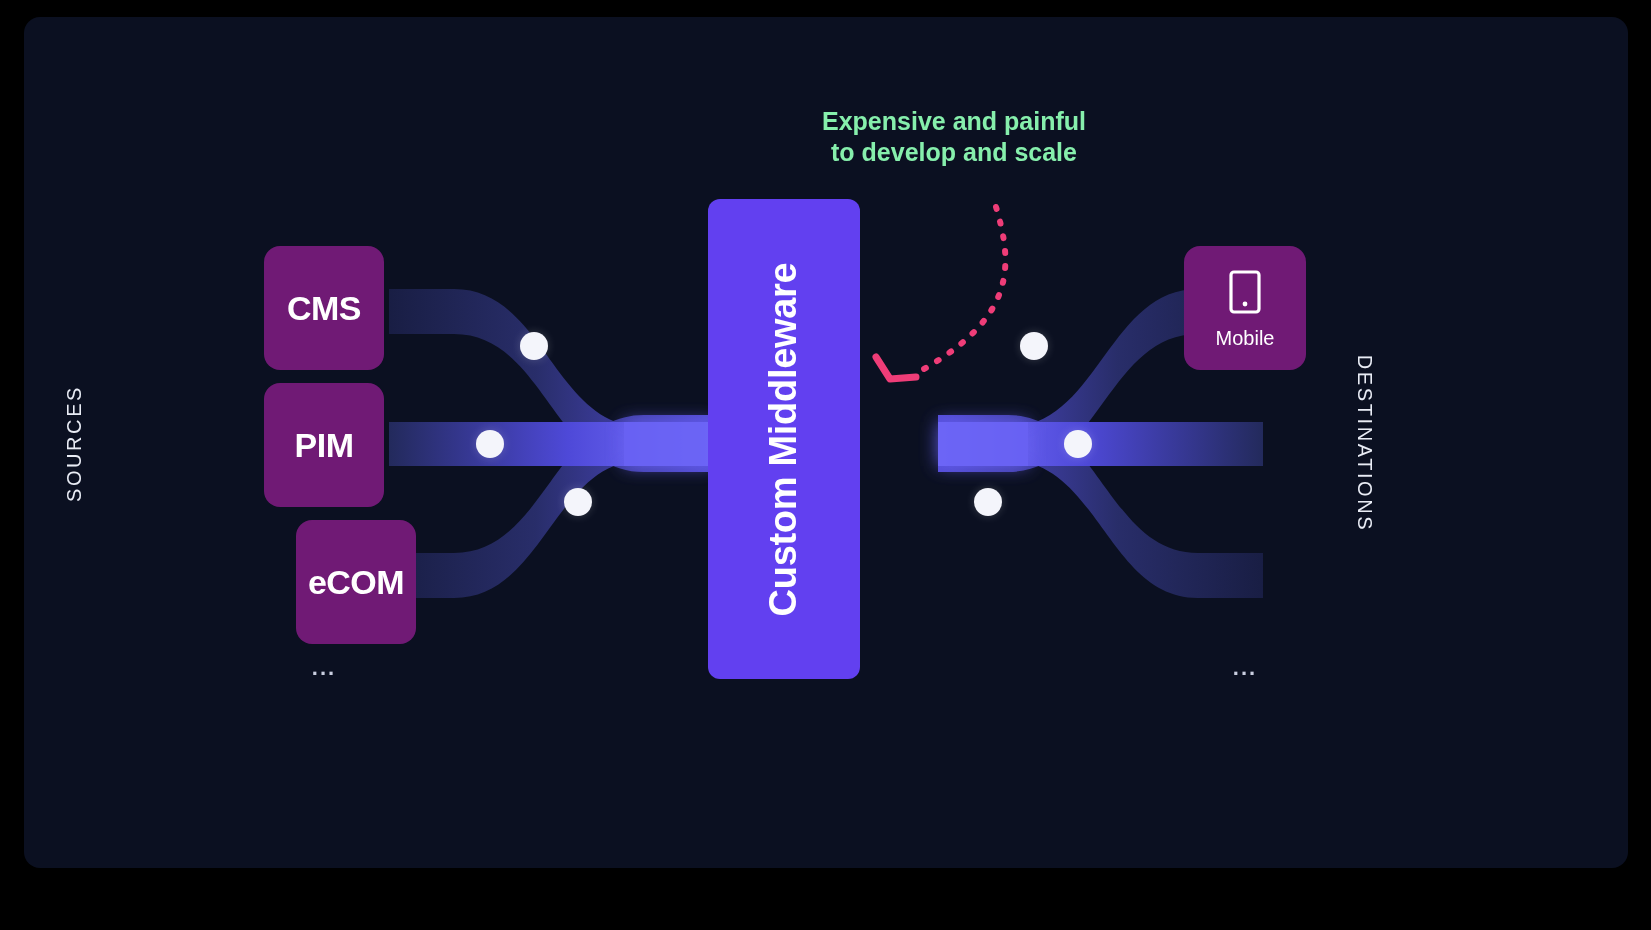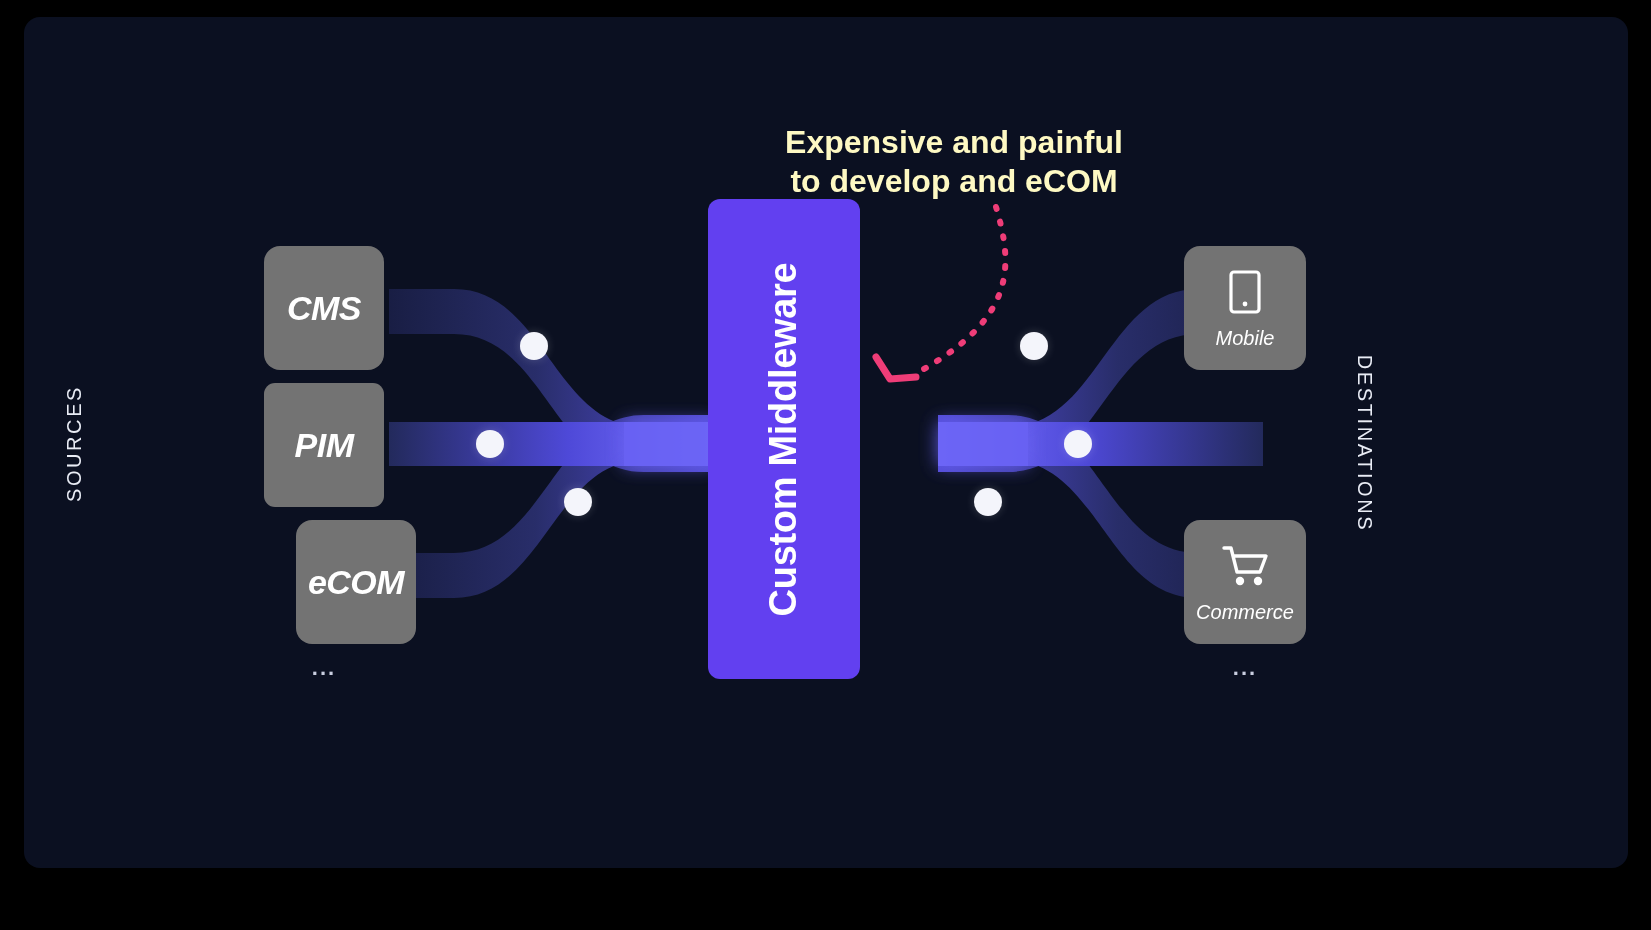"Expensive and painful" #callout { color: #fef9c3 -> #86efac; font-size: 32px -> 25px; top: 106px -> 89px }
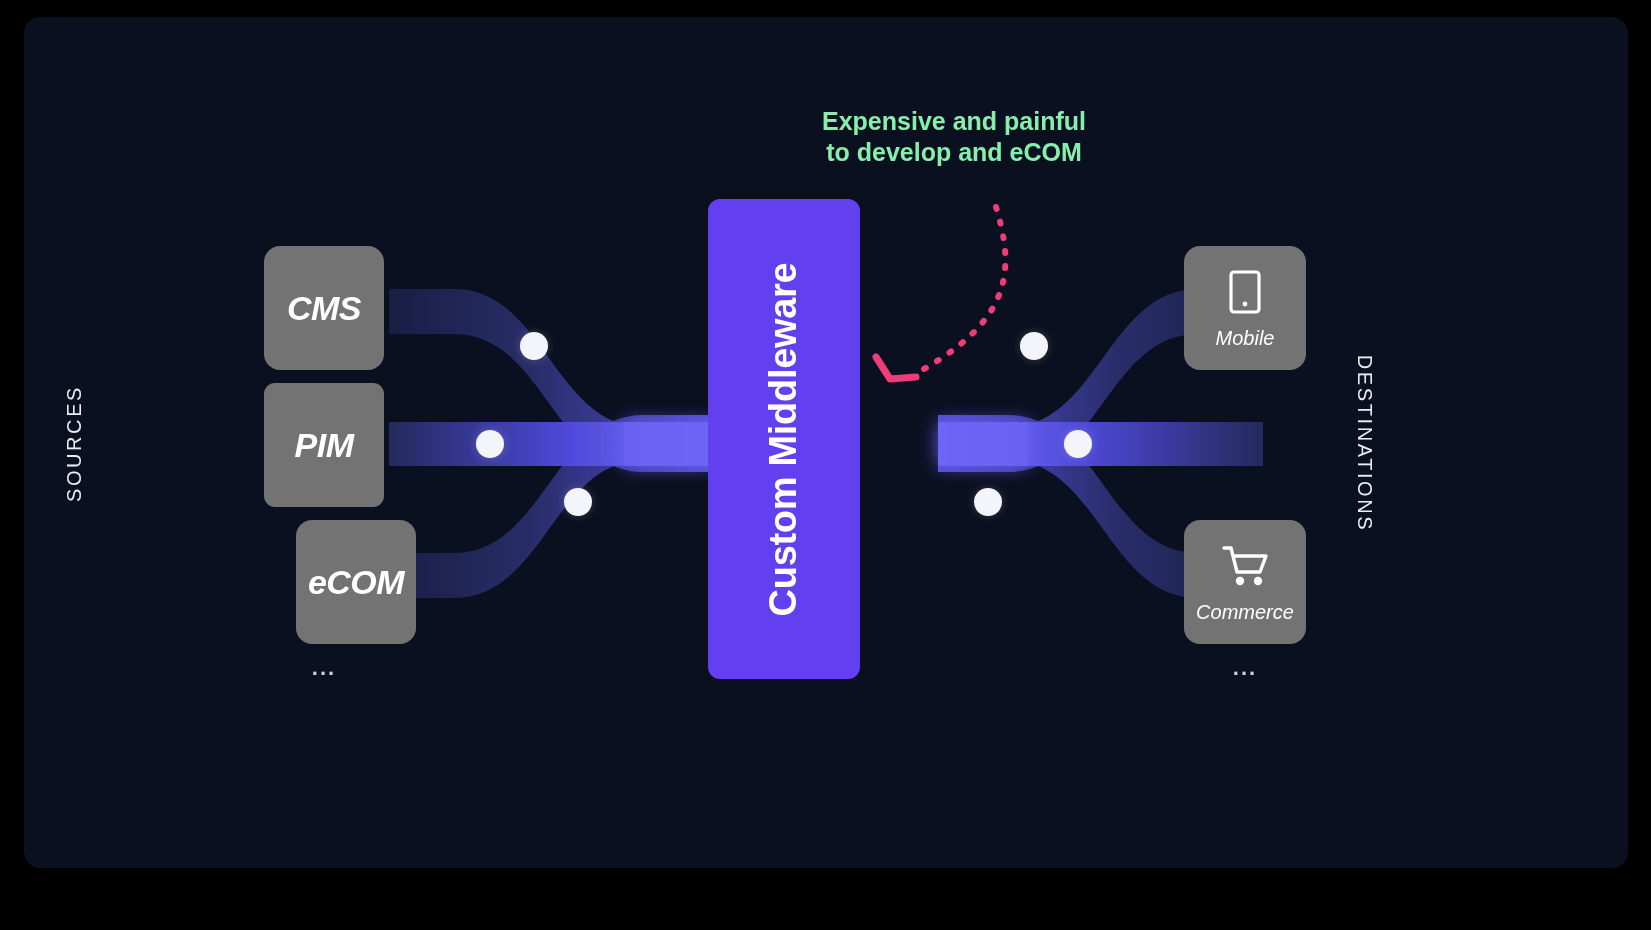"to develop and eCOM" span.l2 { text: eCOM -> scale }
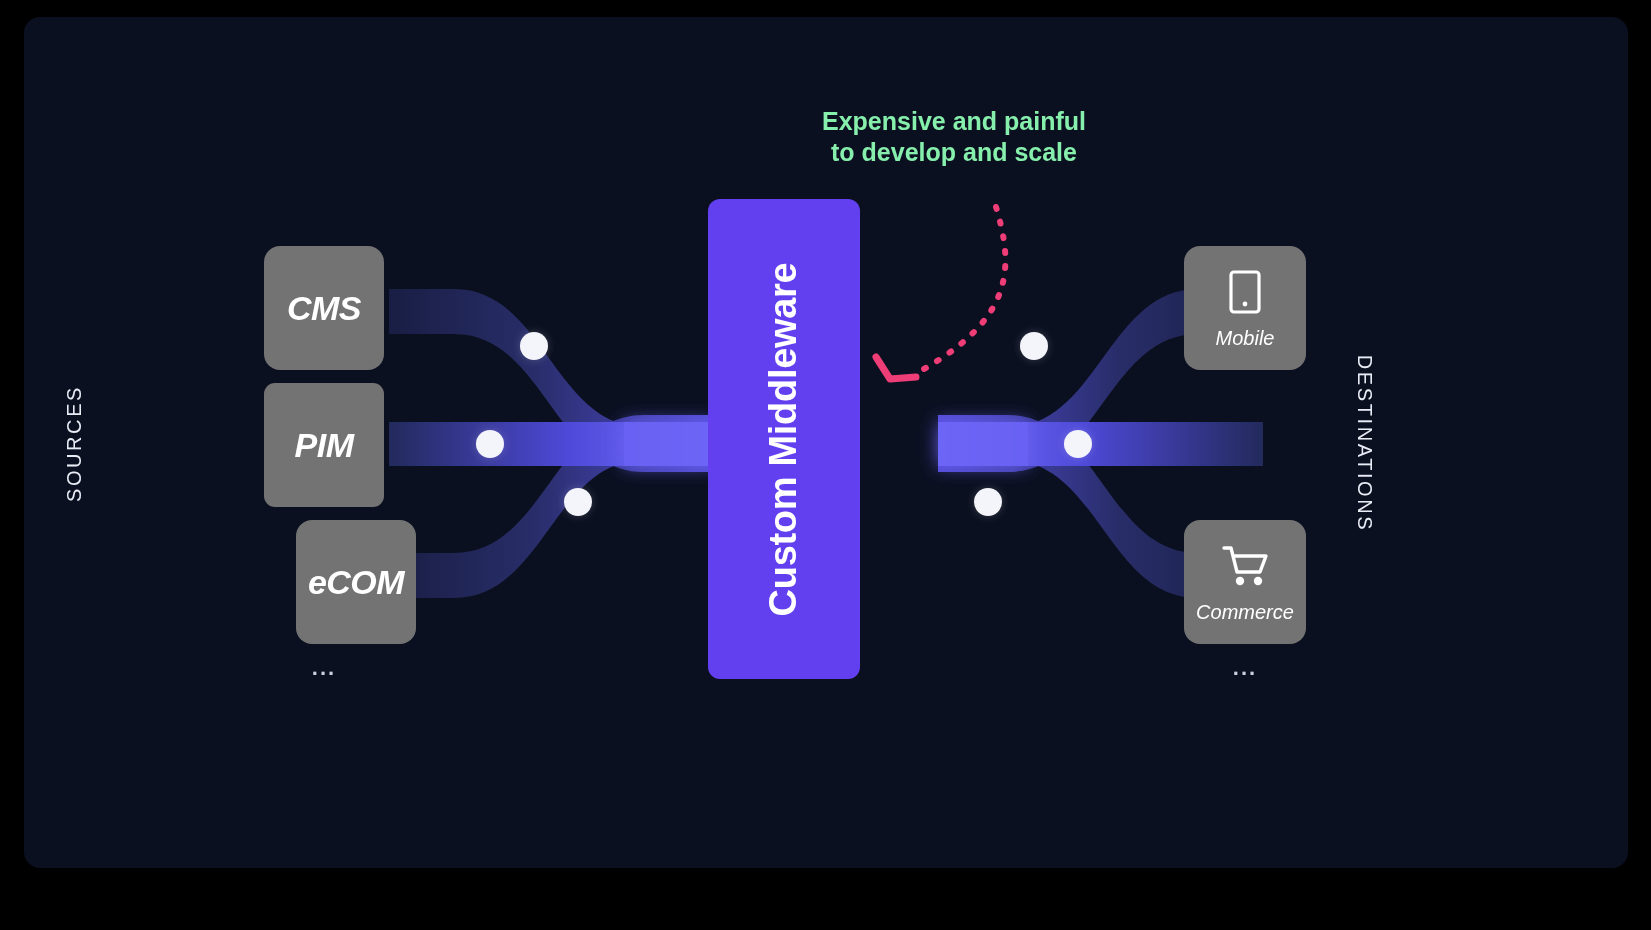"CMS" .card { background: #737373 -> #701a75; font-style: italic -> none }
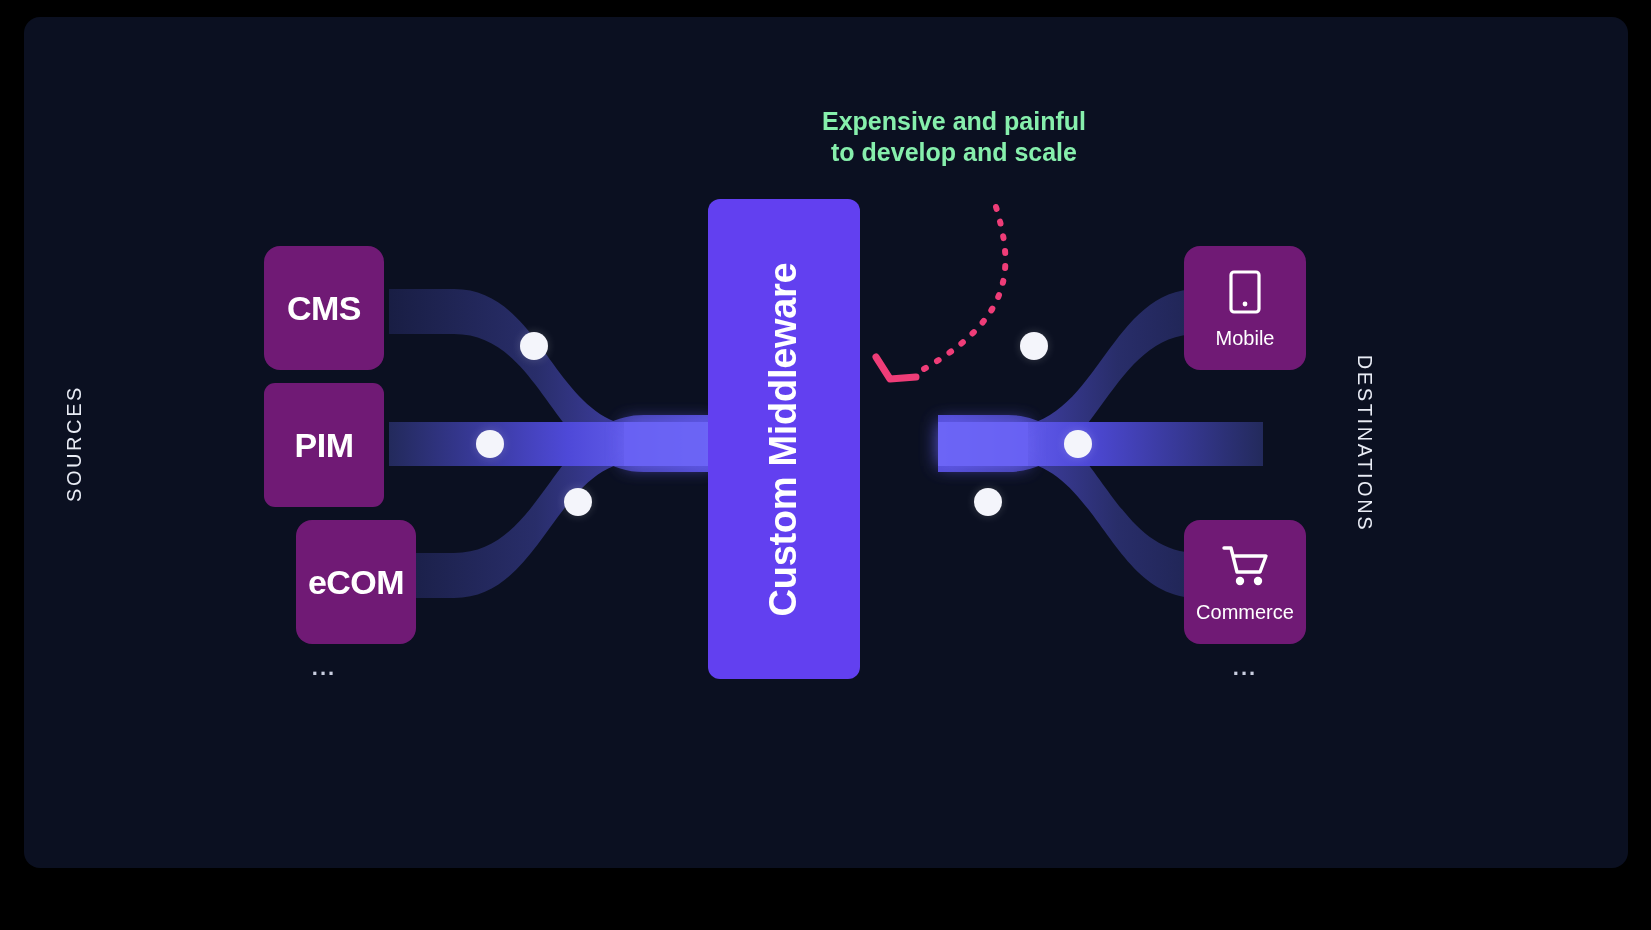"PIM" #card-pim { border-radius: 11px -> none }
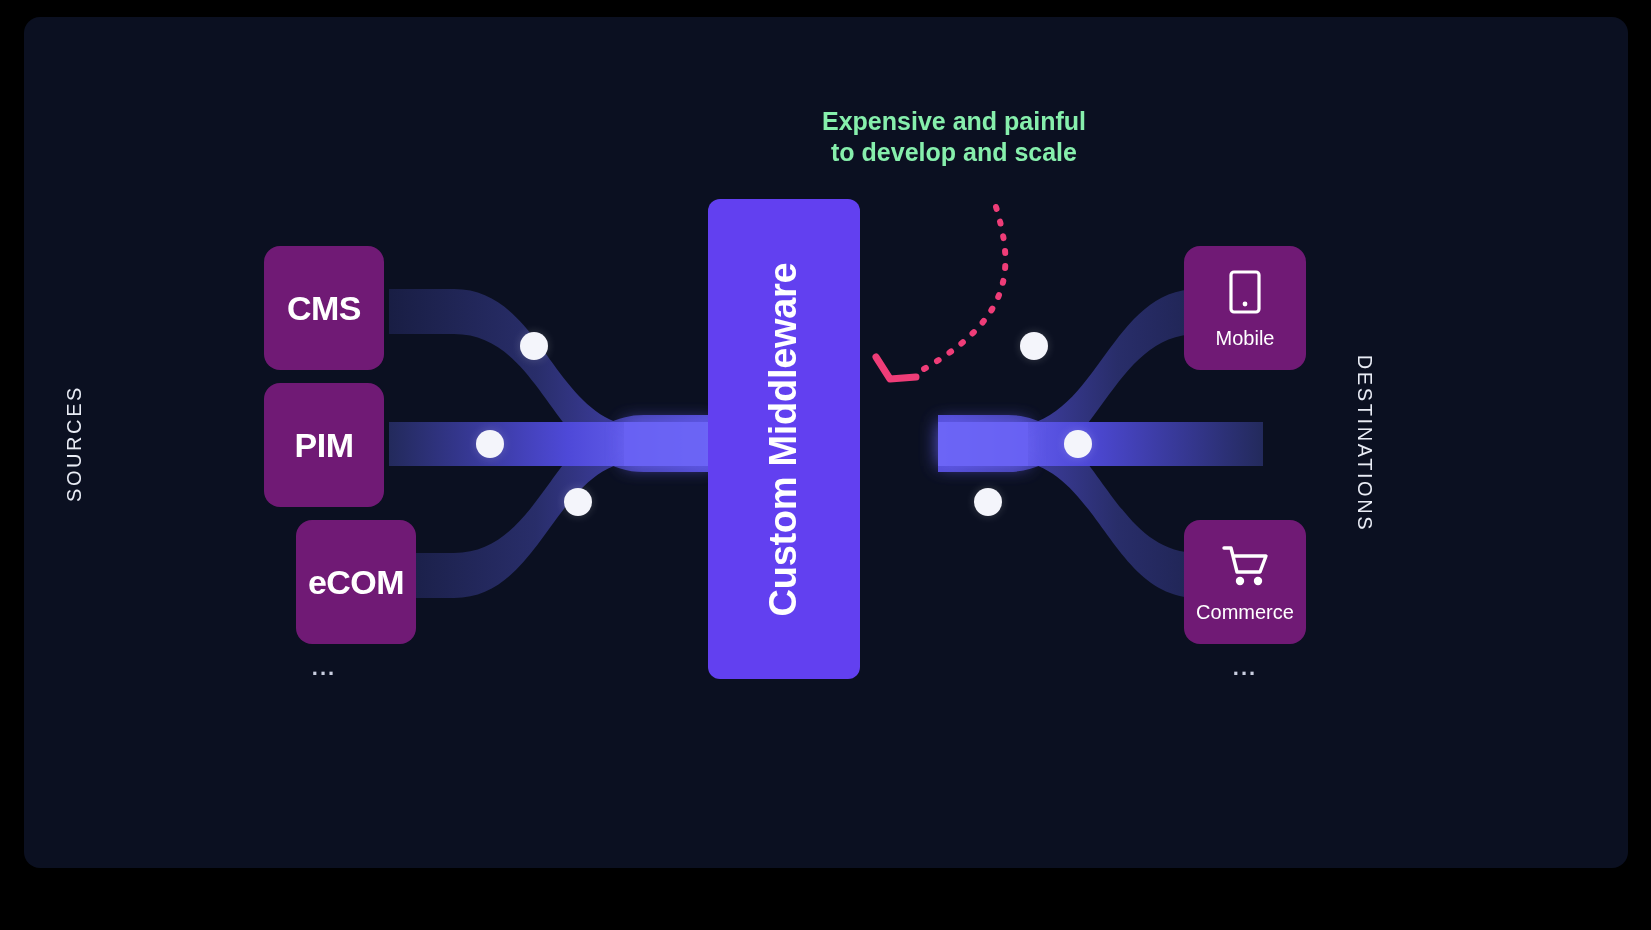"Commerce" div.card { html: <div> <span> <svg> <path></path> <circle></circle> <circle></circle> </svg> </span> <span>Commerce</span> </div> -> none }
